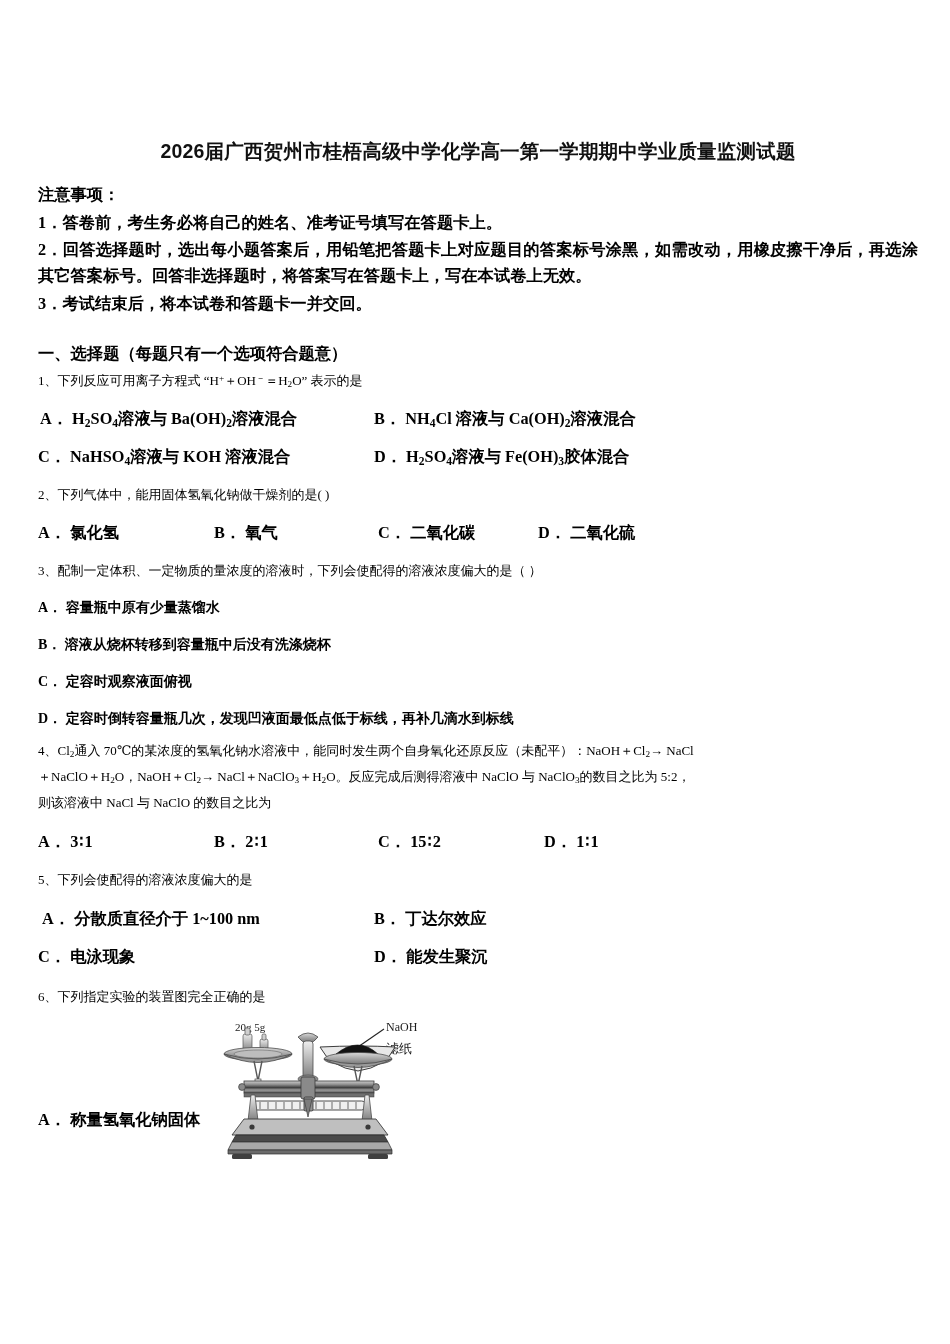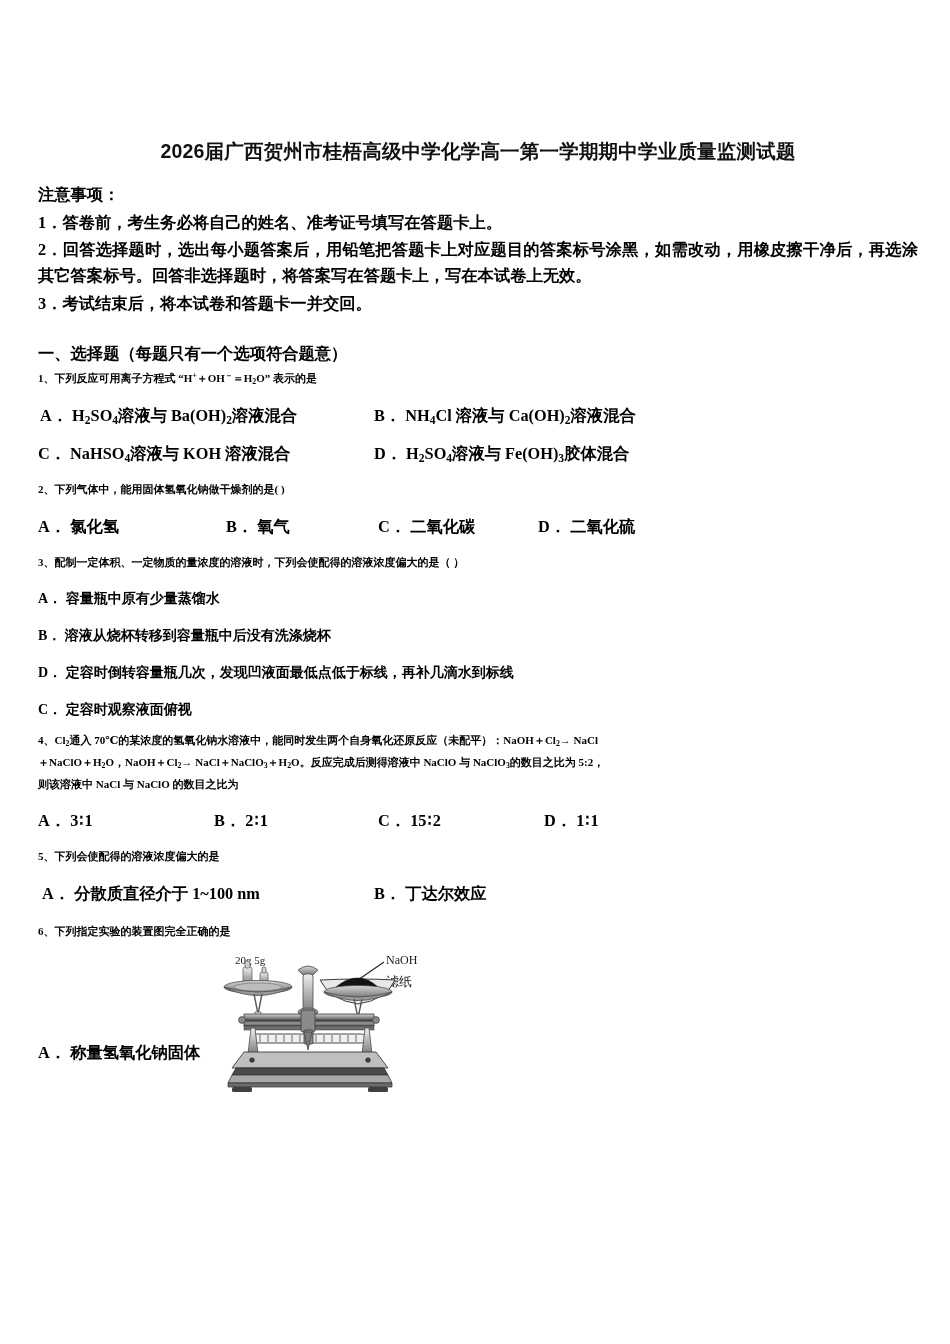"1、下列反应可用离子方程式 “H+＋OH－＝H2O” 表示的是" .q-stem { font-size: 11px -> 13px; font-weight: bold -> normal }
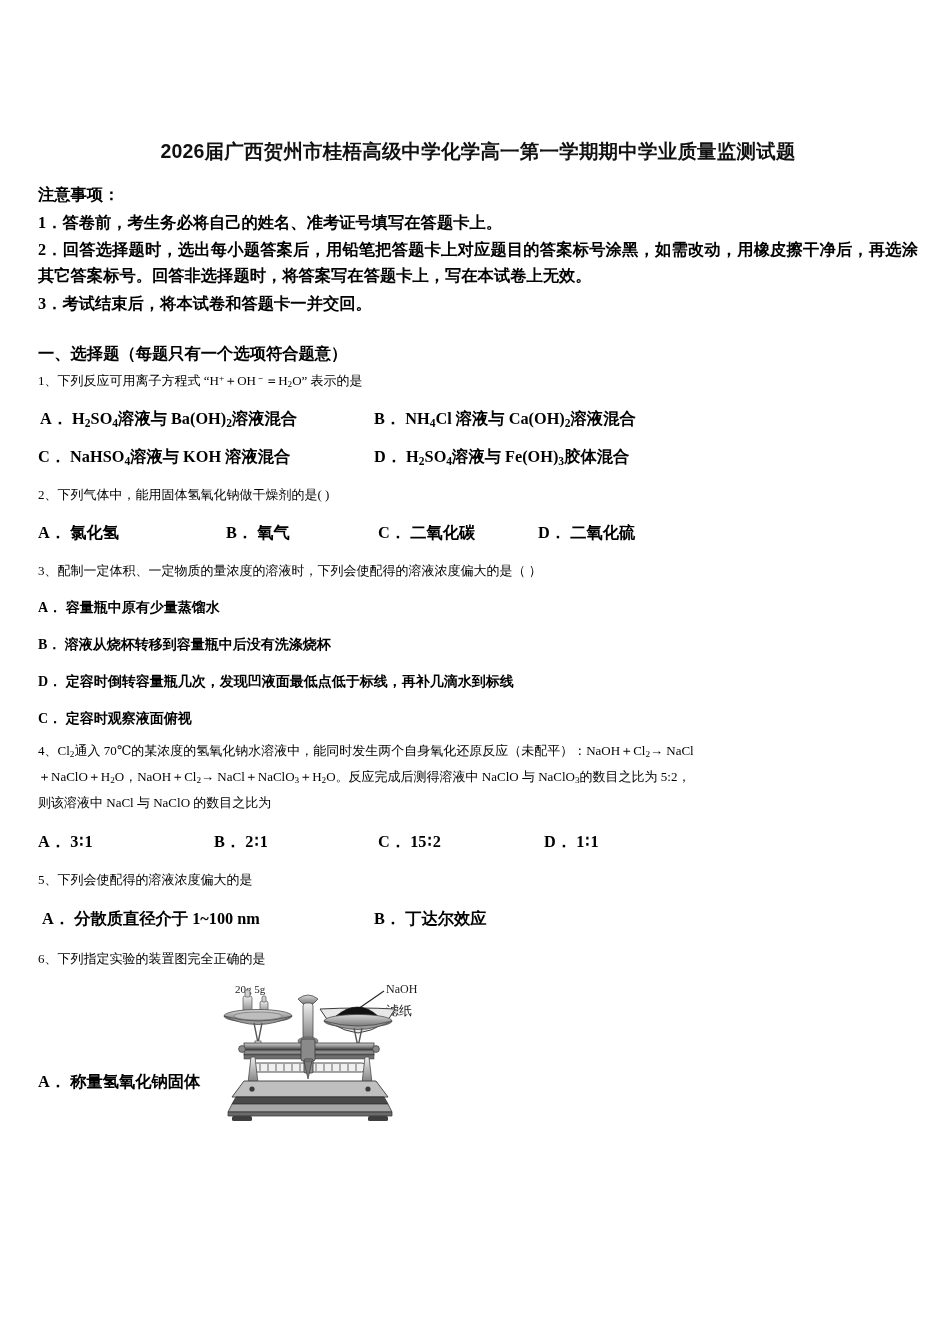"B． 氧气" span.opt { left: 188px -> 176px }
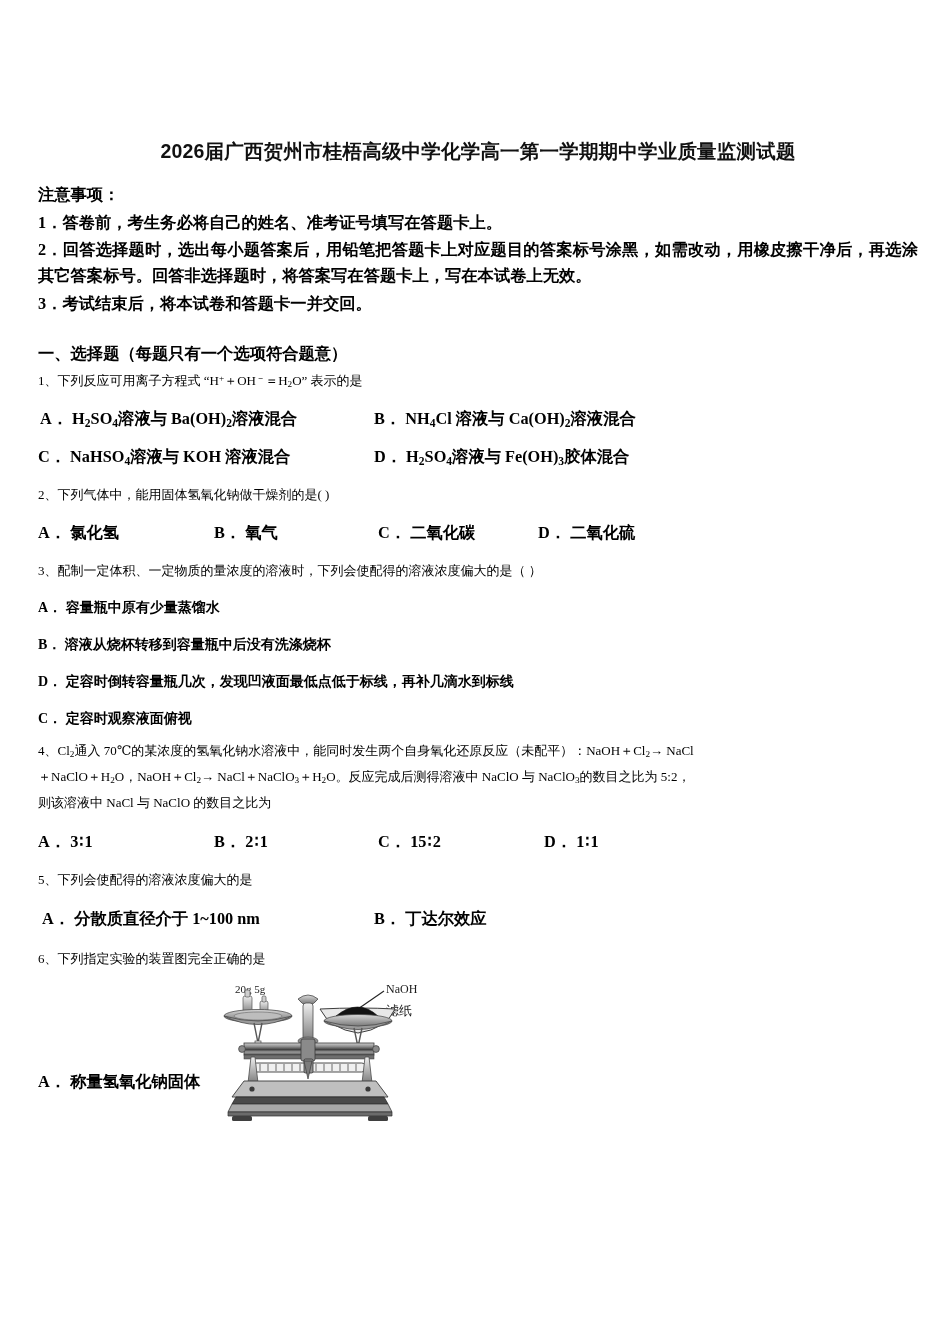"D． 定容时倒转容量瓶几次，发现凹液面最低点低于标线，再补几滴水到标线" div.opt-block { order: before "C． 定容时观察液面俯视" -> after "C． 定容时观察液面俯视" }
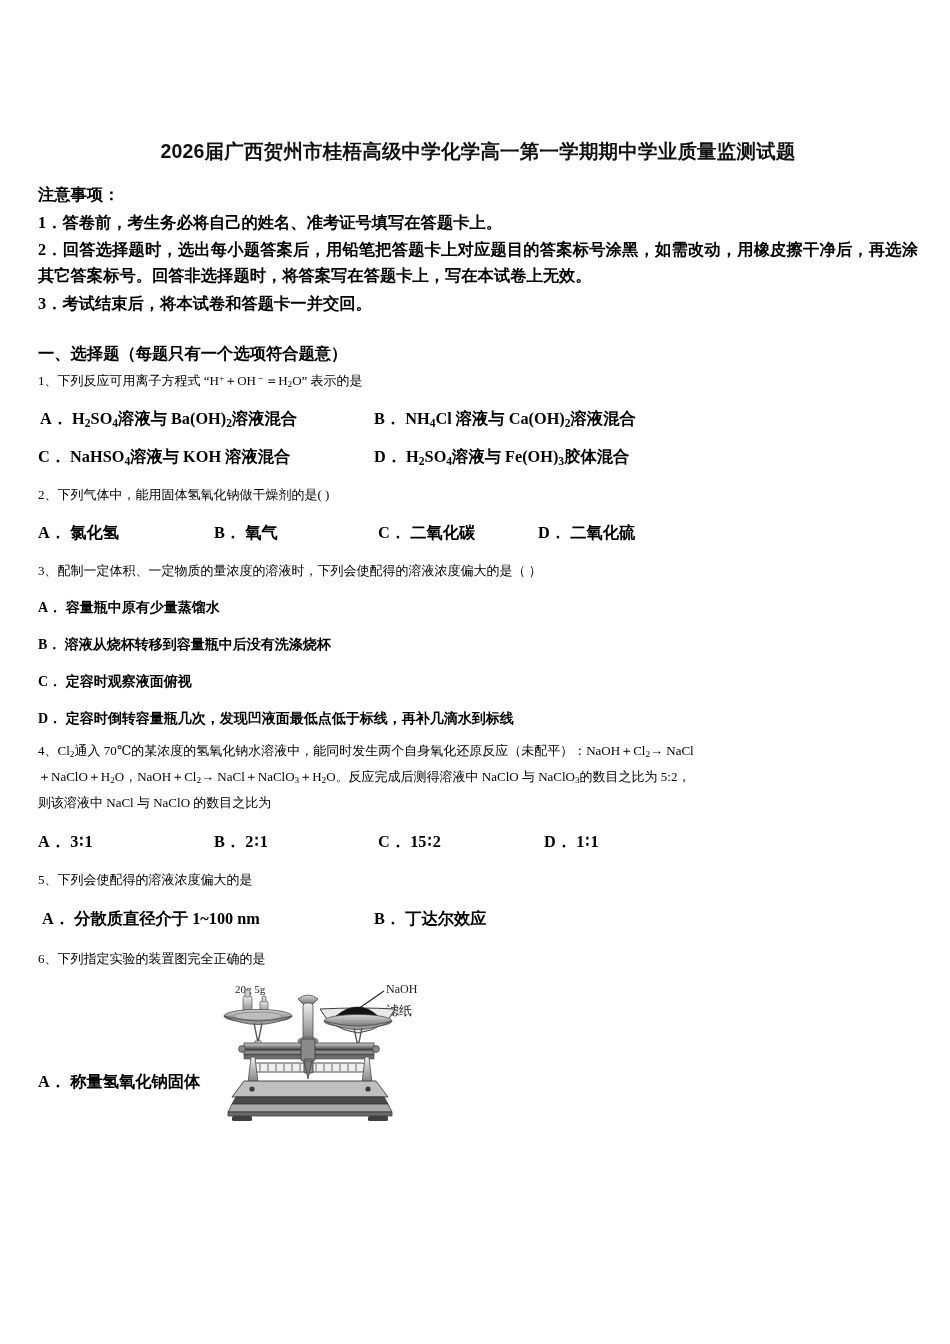"C． 电泳现象" div.opt-row { html: none -> <div> <span><span>C．</span>&nbsp;<span>电泳现象</span></span> <span><span>D．</span>&nbsp;<span>能发生聚沉</span></span> </div> }
